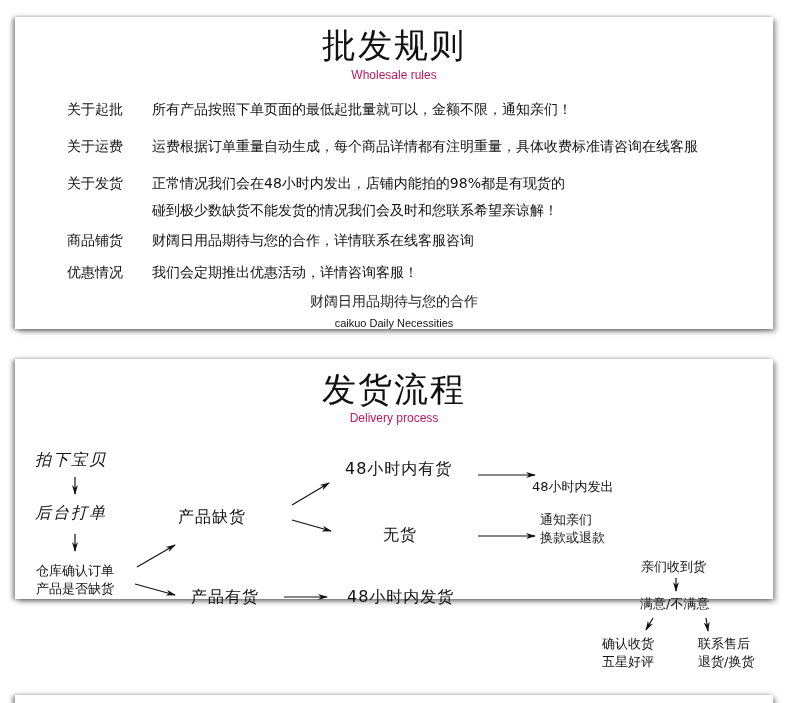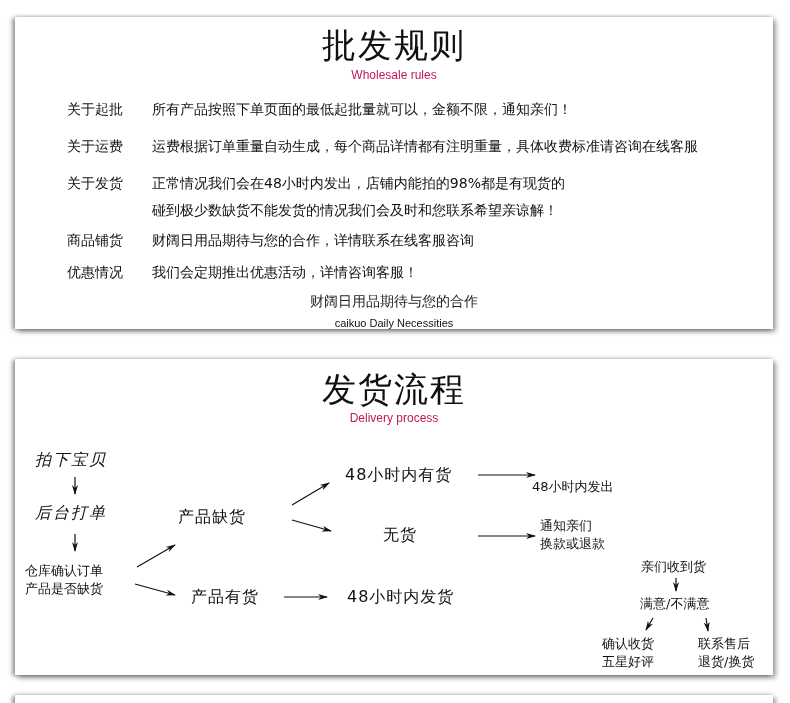"发货流程" #card2 { height: 316px -> 240px }
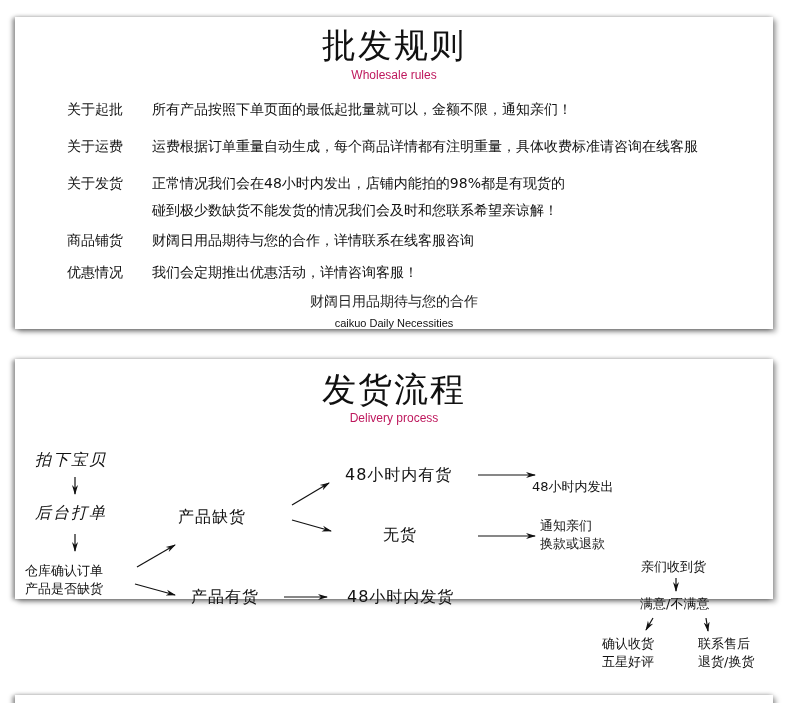"48小时内有货" div.node { top: 106px -> 100px }
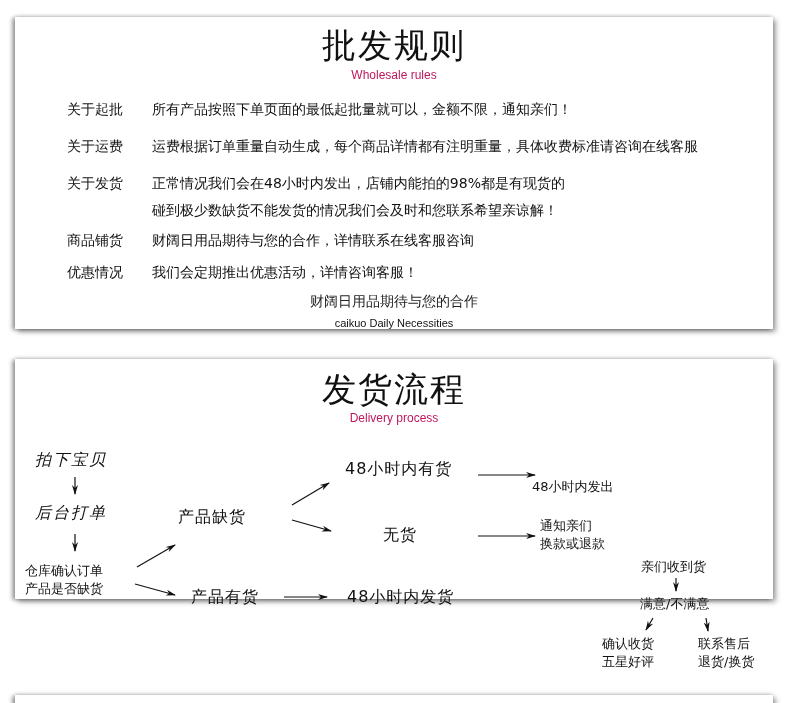"通知亲们" div.node { top: 158px -> 152px }
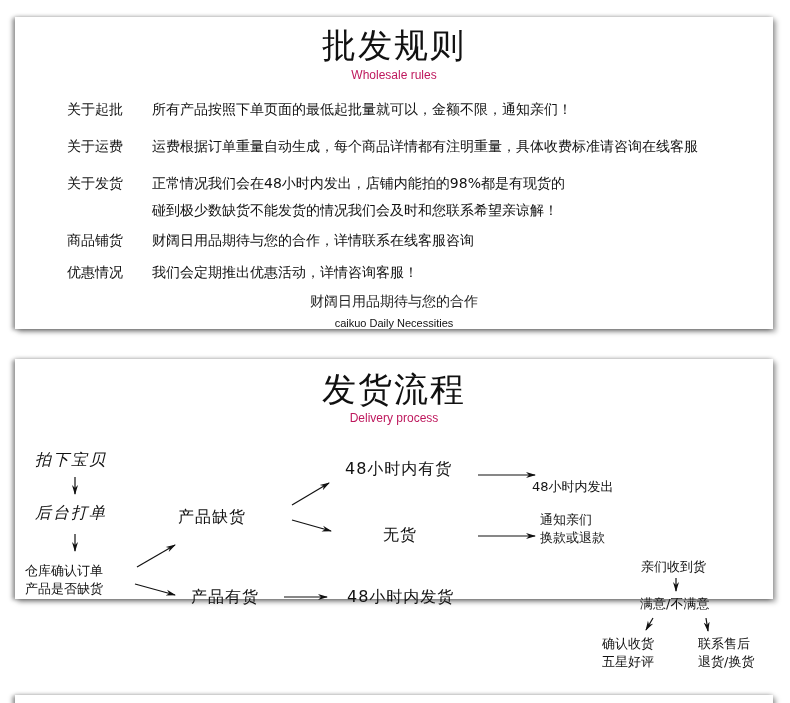"仓库确认订单" div.node { left: 10px -> 21px }
